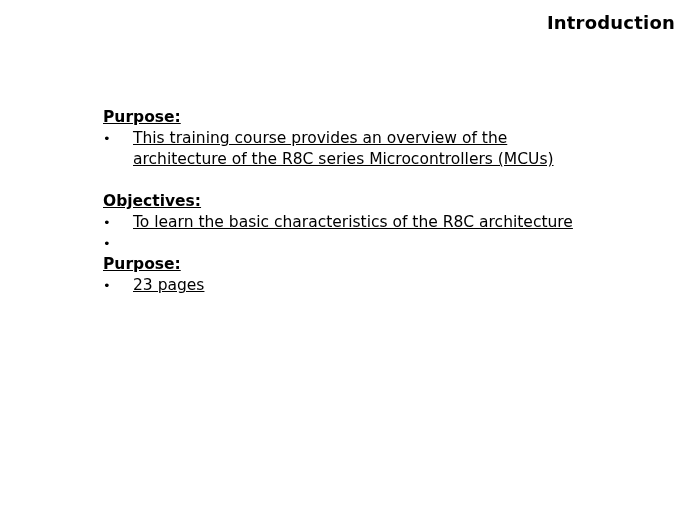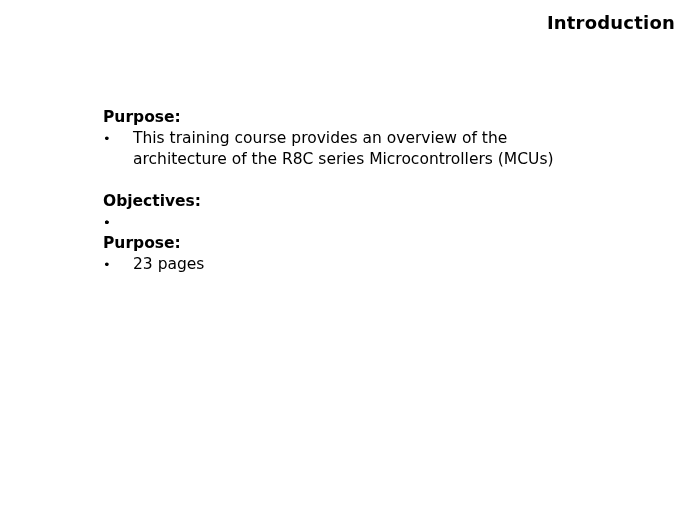"Purpose:" .content { text-decoration: none -> underline }
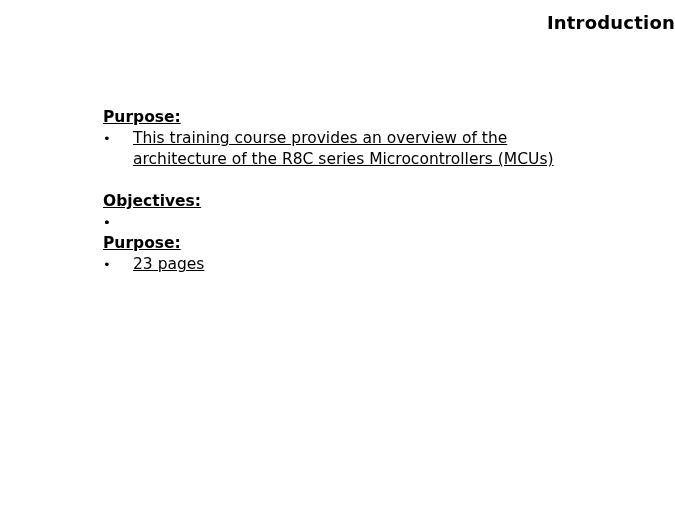"To learn the basic characteristics" span { html: none -> <span>To learn the basic characteristics of the R8C architecture</span> }
